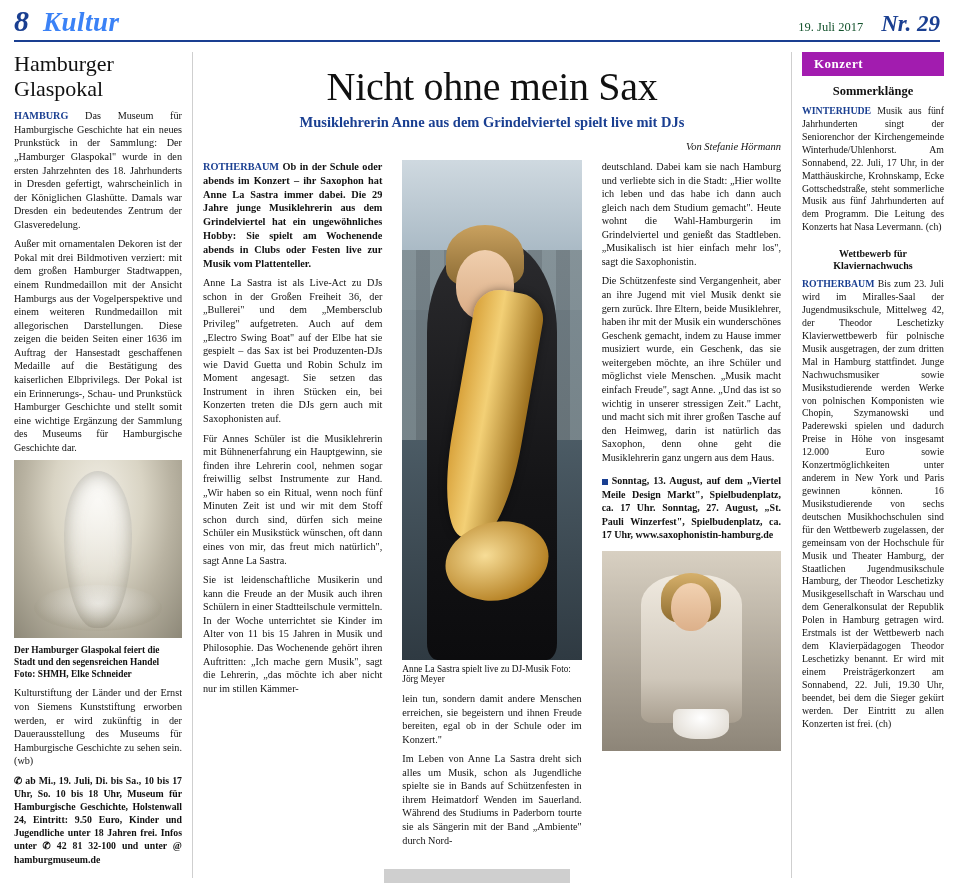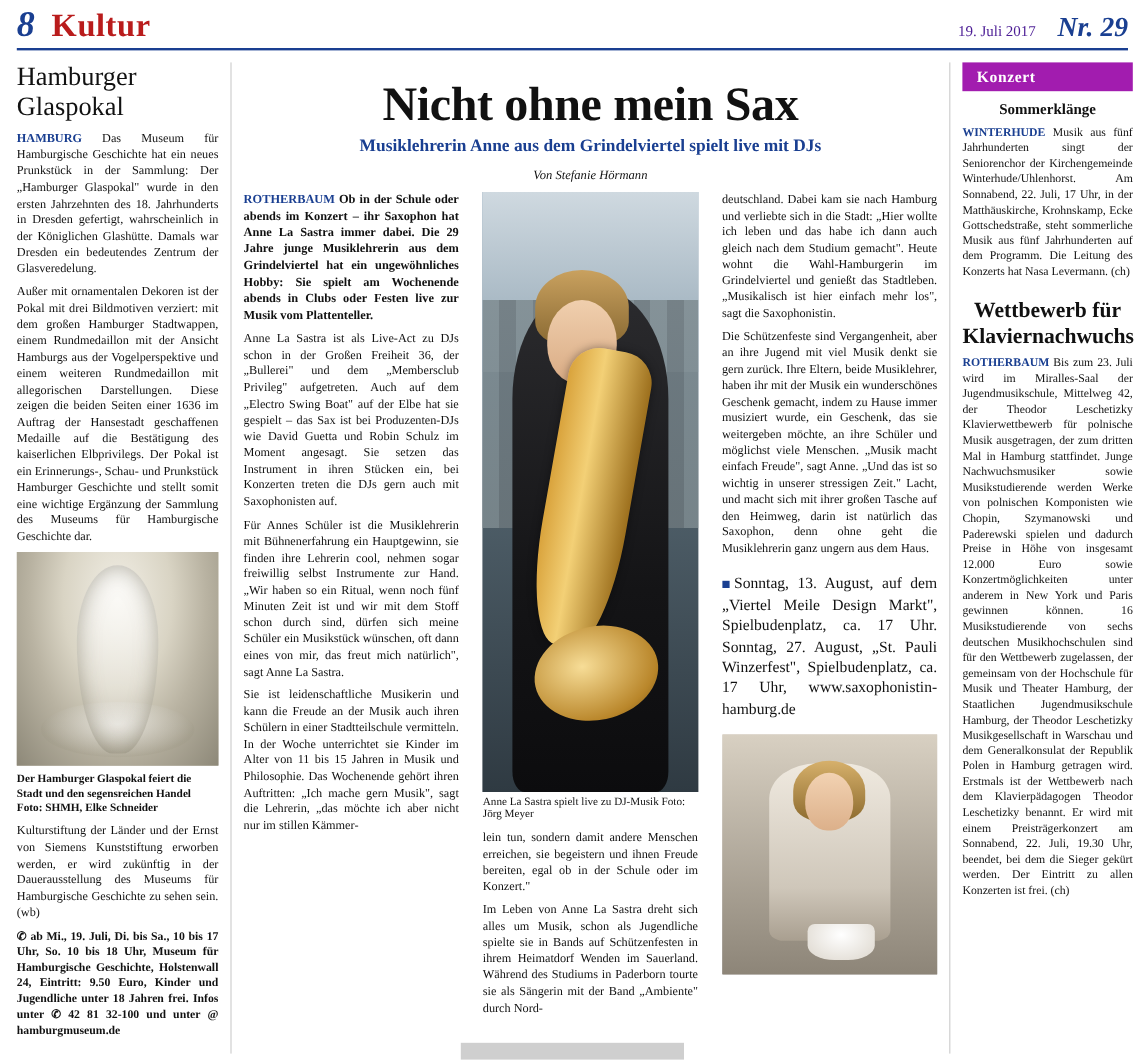"Kultur" .section-name { color: #b91c1c -> #3b82f6; font-style: none -> italic }
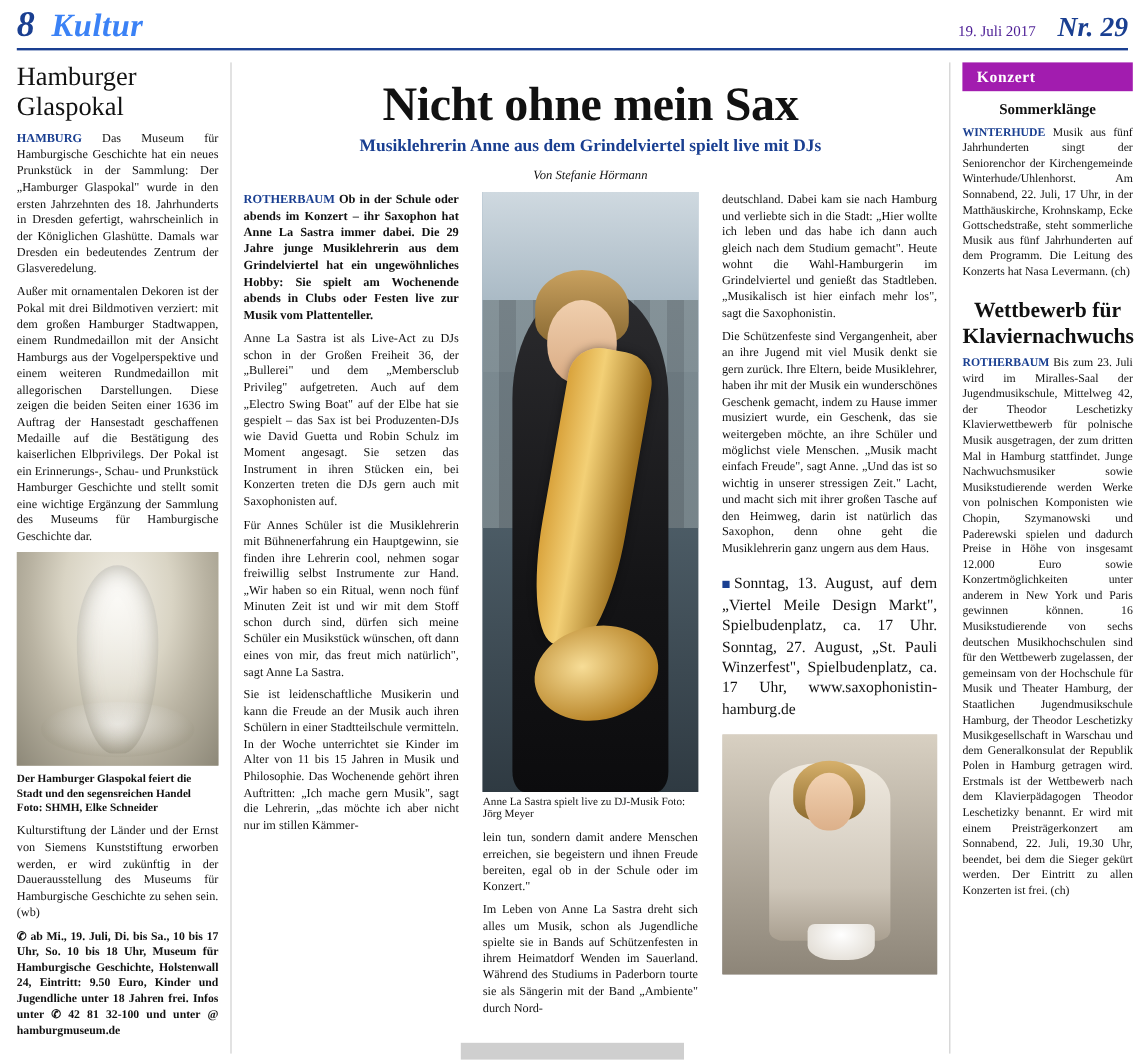"19. Juli 2017" .issue-date { color: #4c1d95 -> #14532d }
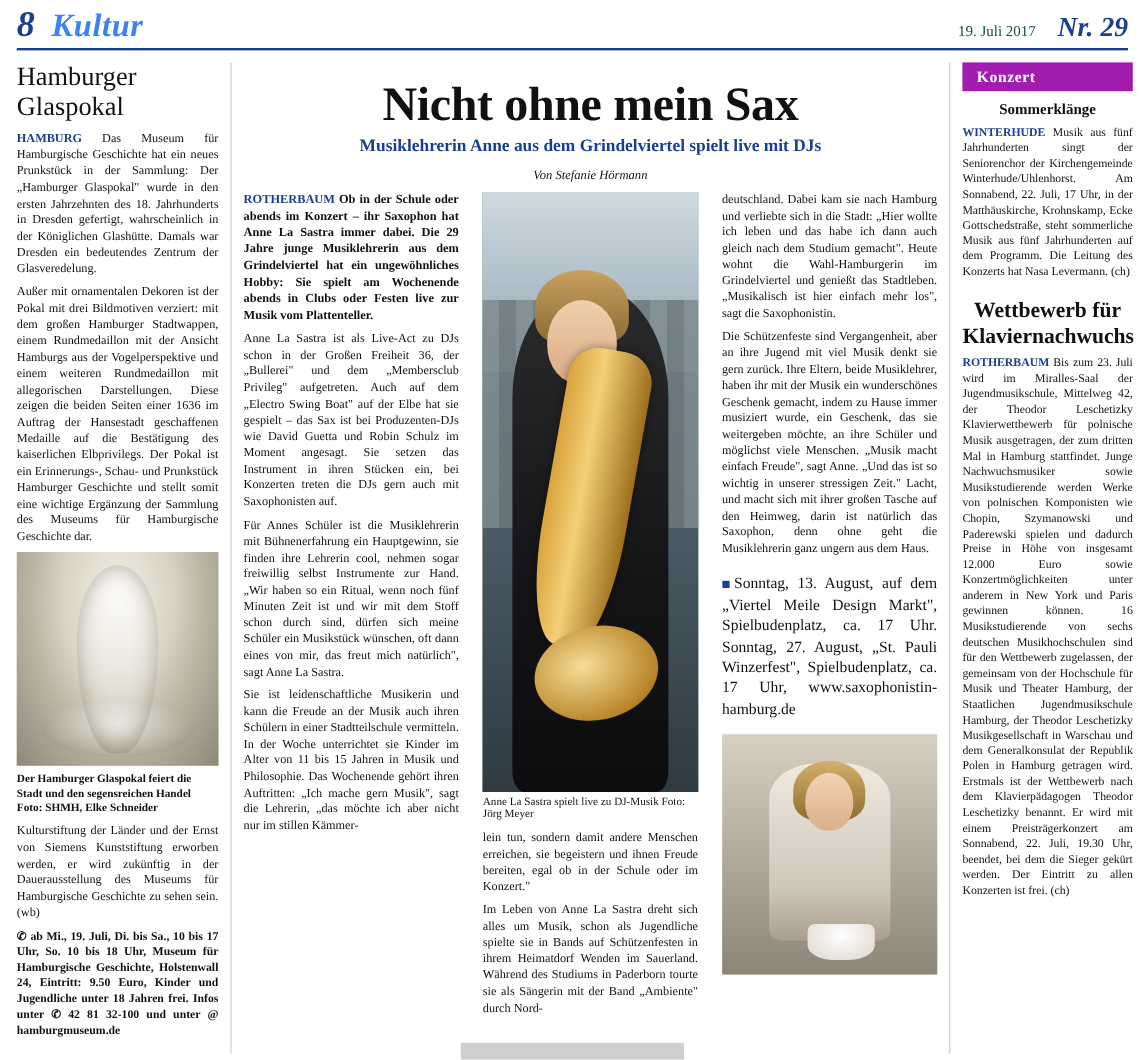"Nicht ohne mein Sax" .head-main { font-weight: bold -> normal }
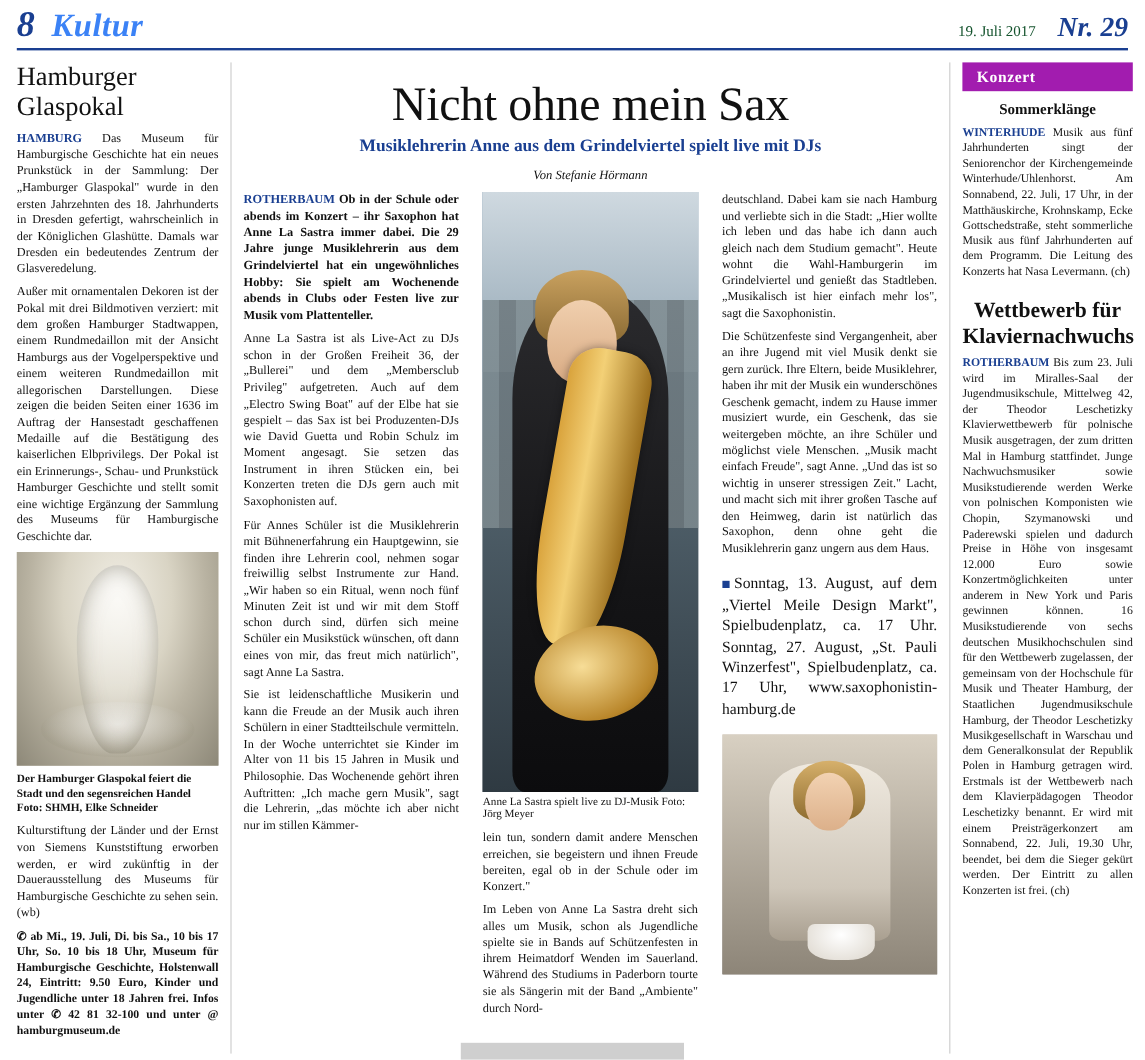"Von Stefanie Hörmann" .byline { text-align: center -> right }
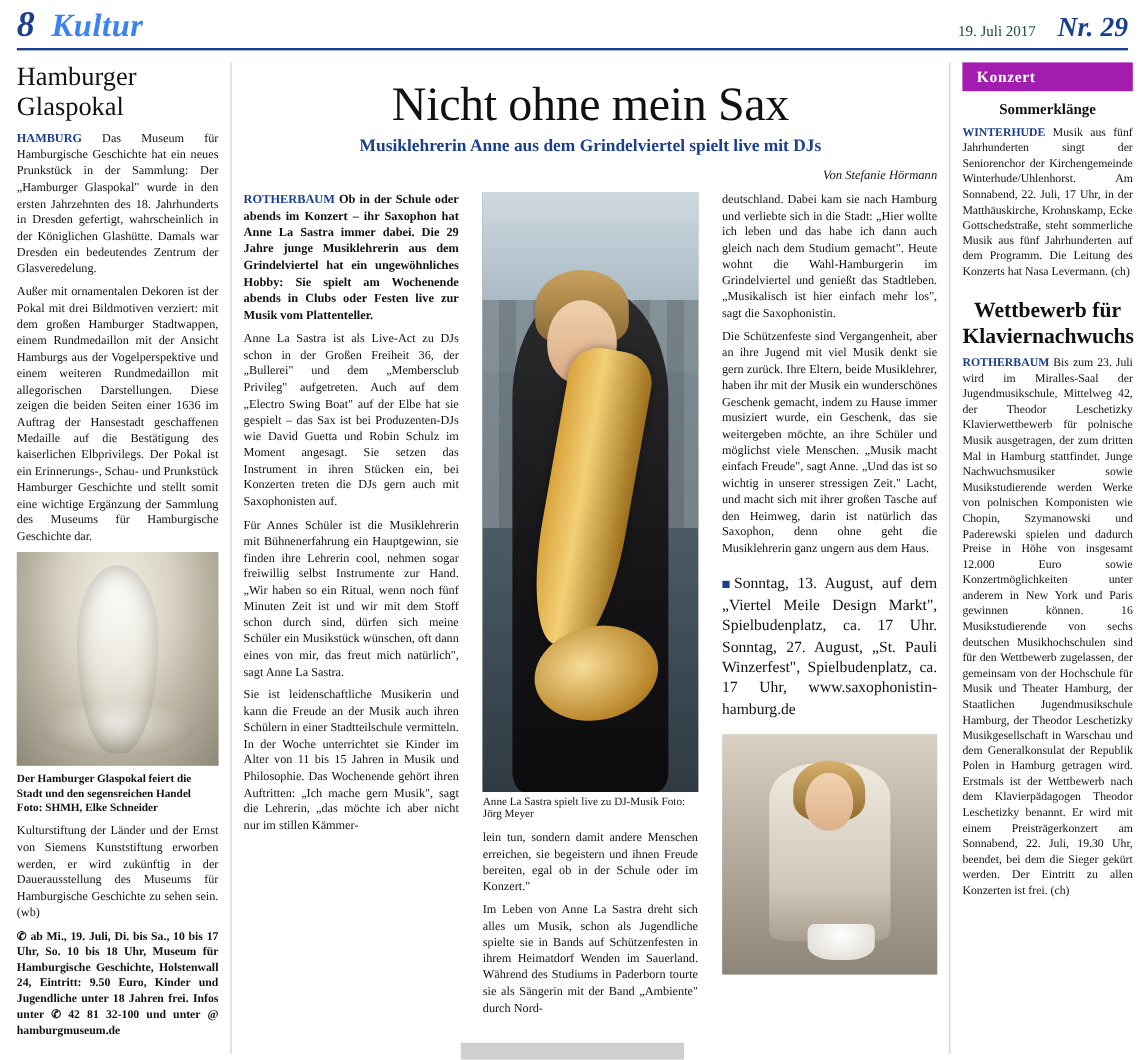"Wettbewerb für Klaviernachwuchs" .rail-title2 { font-size: 18px -> 10px }
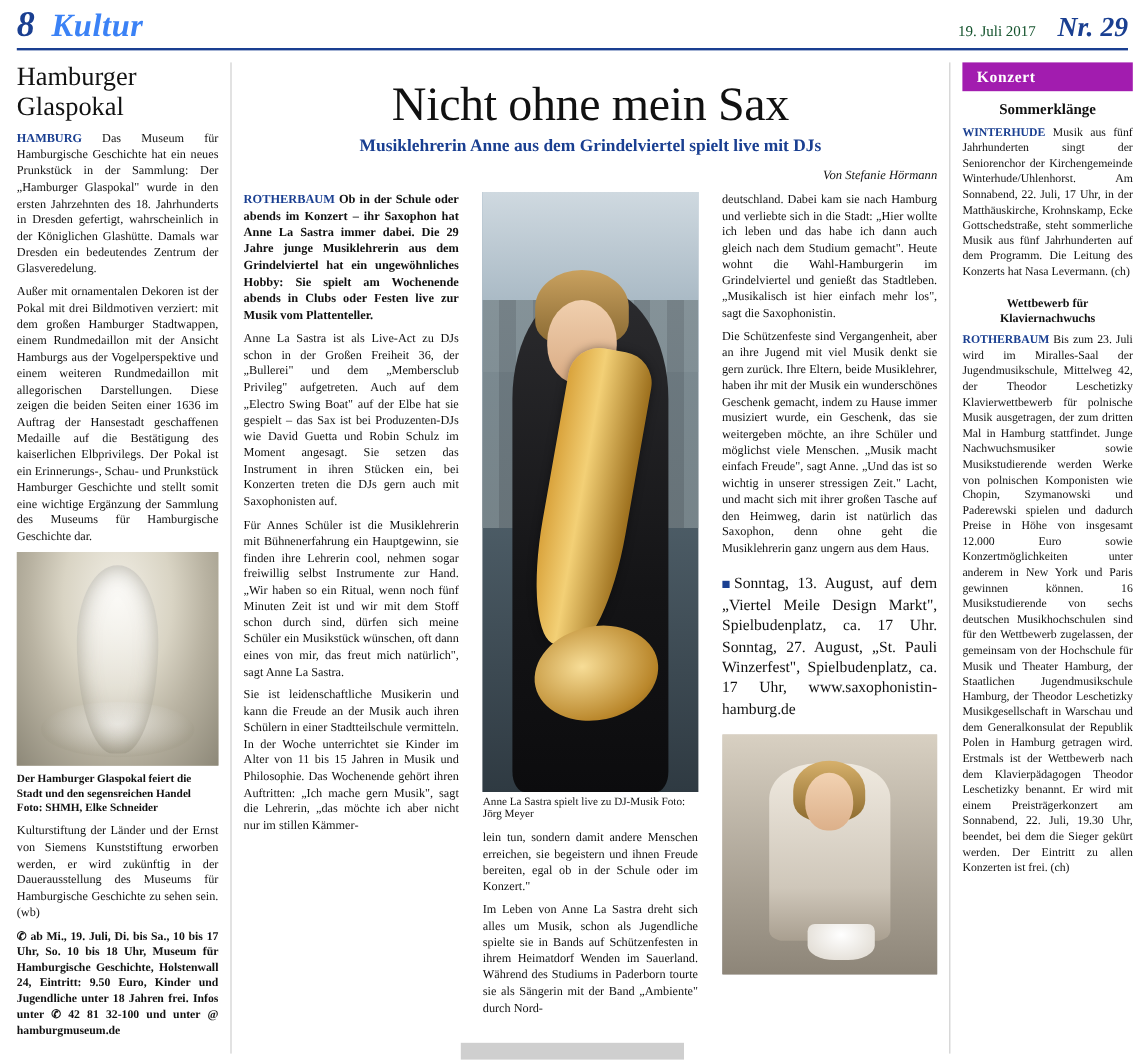"Sonntag, 13. August, auf dem" .infobold { font-size: 13px -> 10px; font-weight: normal -> bold }
